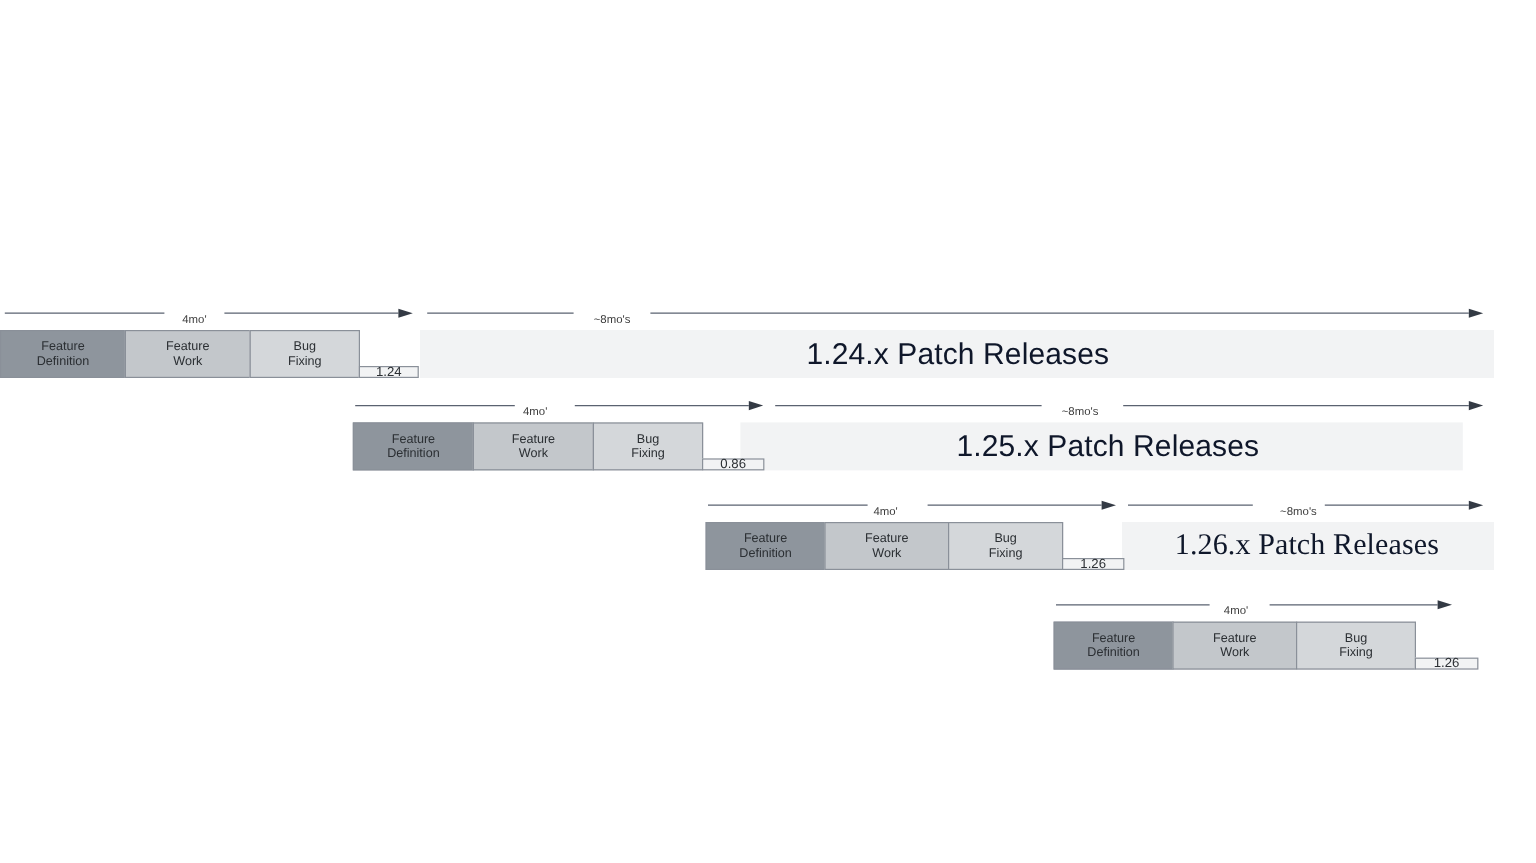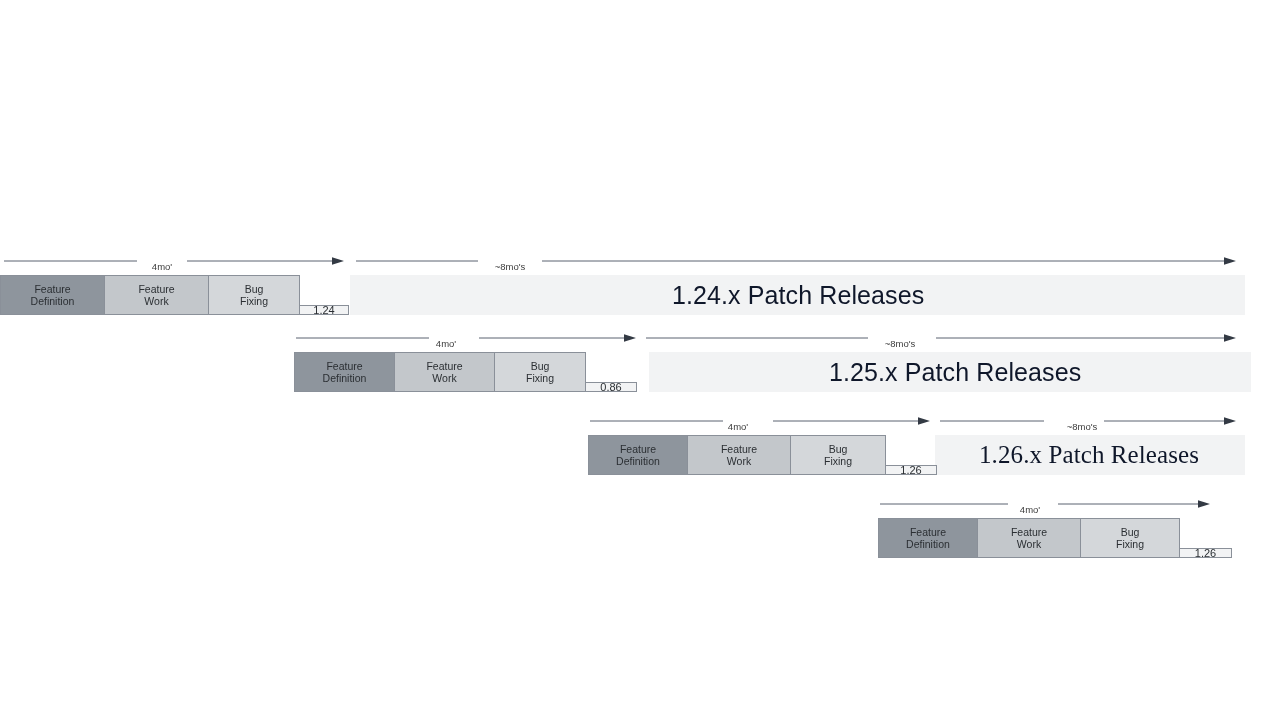"1.25.x Patch Releases" div.patch-band { left: 649px -> 617px }
